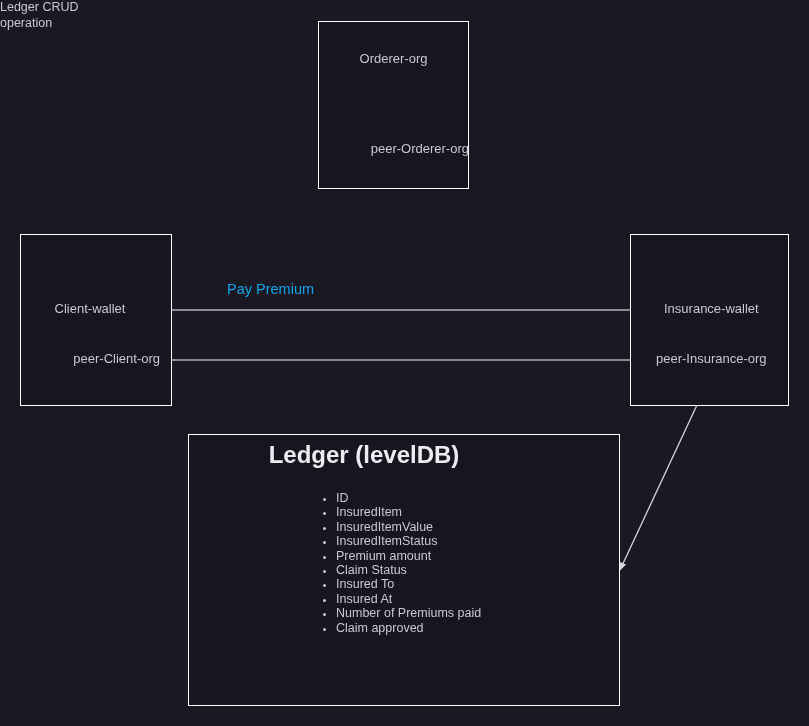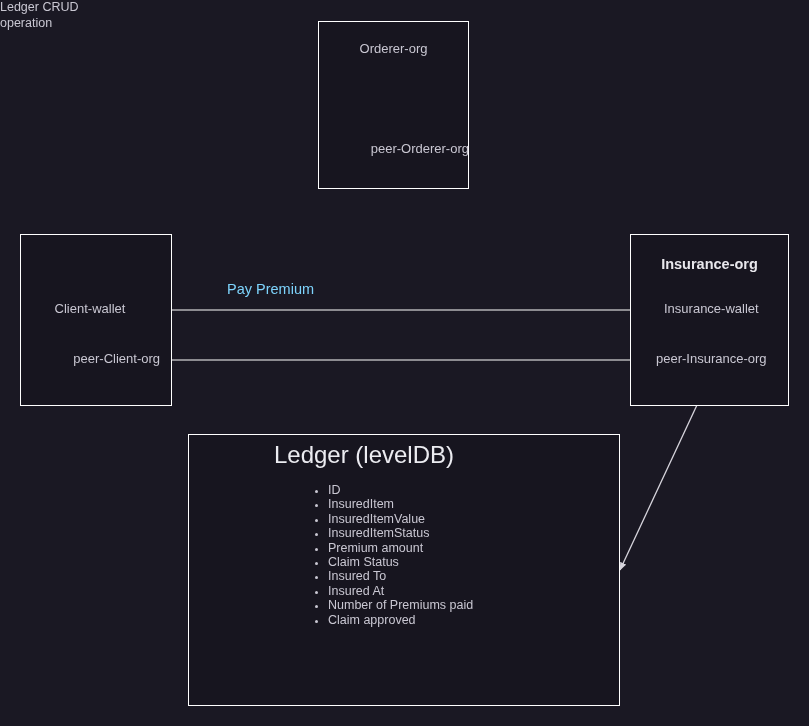"Orderer-org" #orderer-title { top: 42px -> 52px }
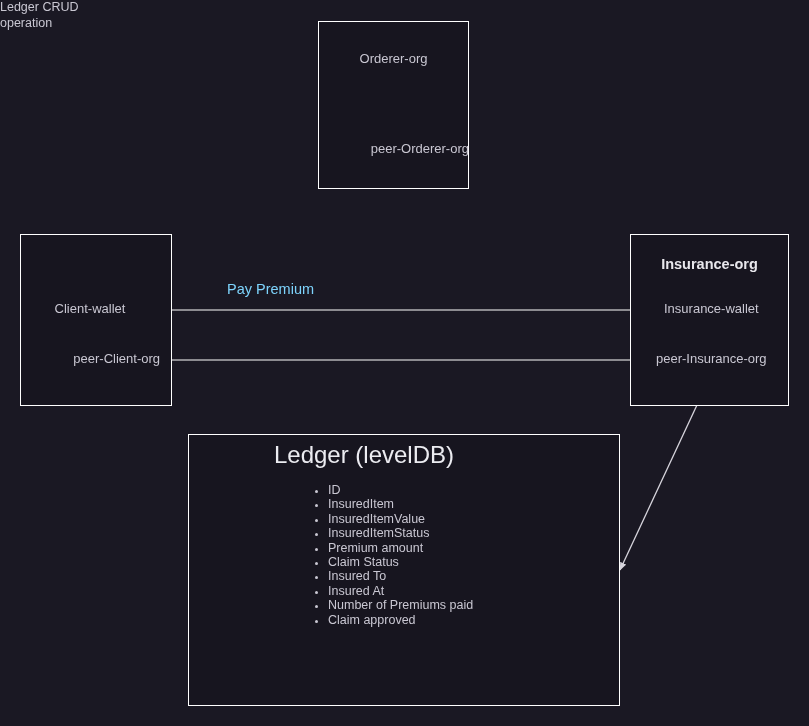"Insurance-org" div.lbl { html: <div>Insurance-org</div> -> none }
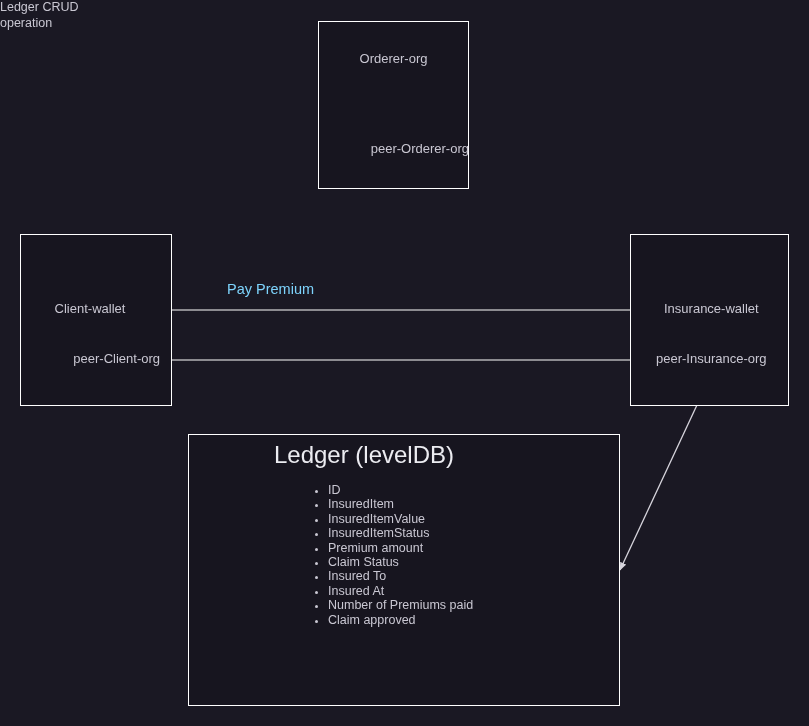"Pay Premium" #pay-premium-label { color: #7dd3fc -> #0ea5e9 }
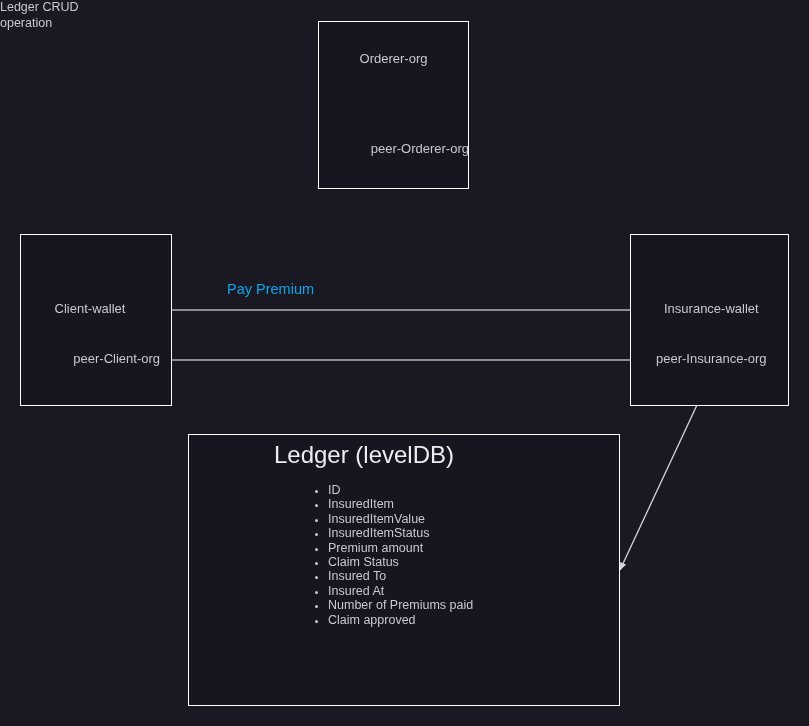"Ledger (levelDB)" #ledger-title { font-weight: normal -> bold }
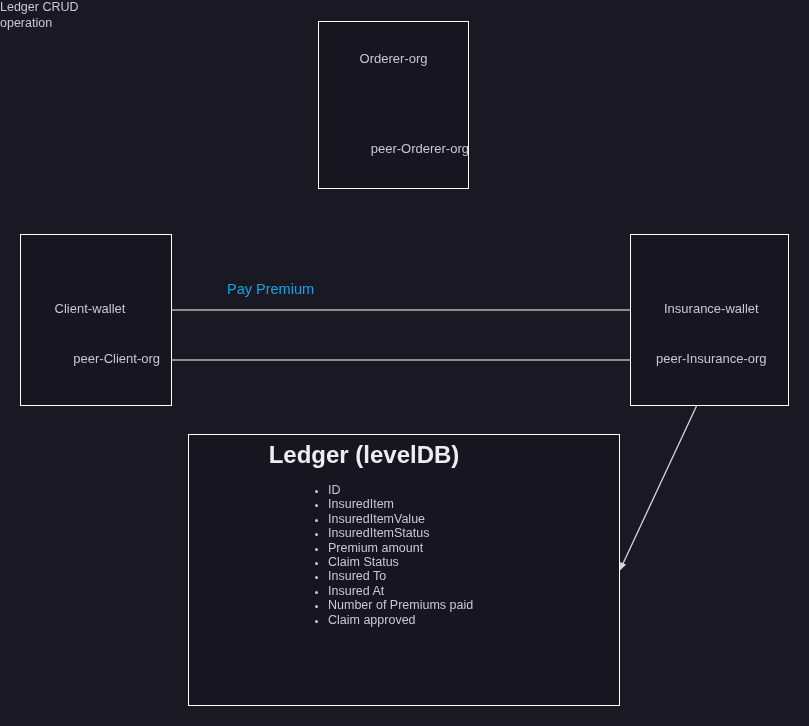"ID" #ledger-list { margin: 0 -> 8px }
